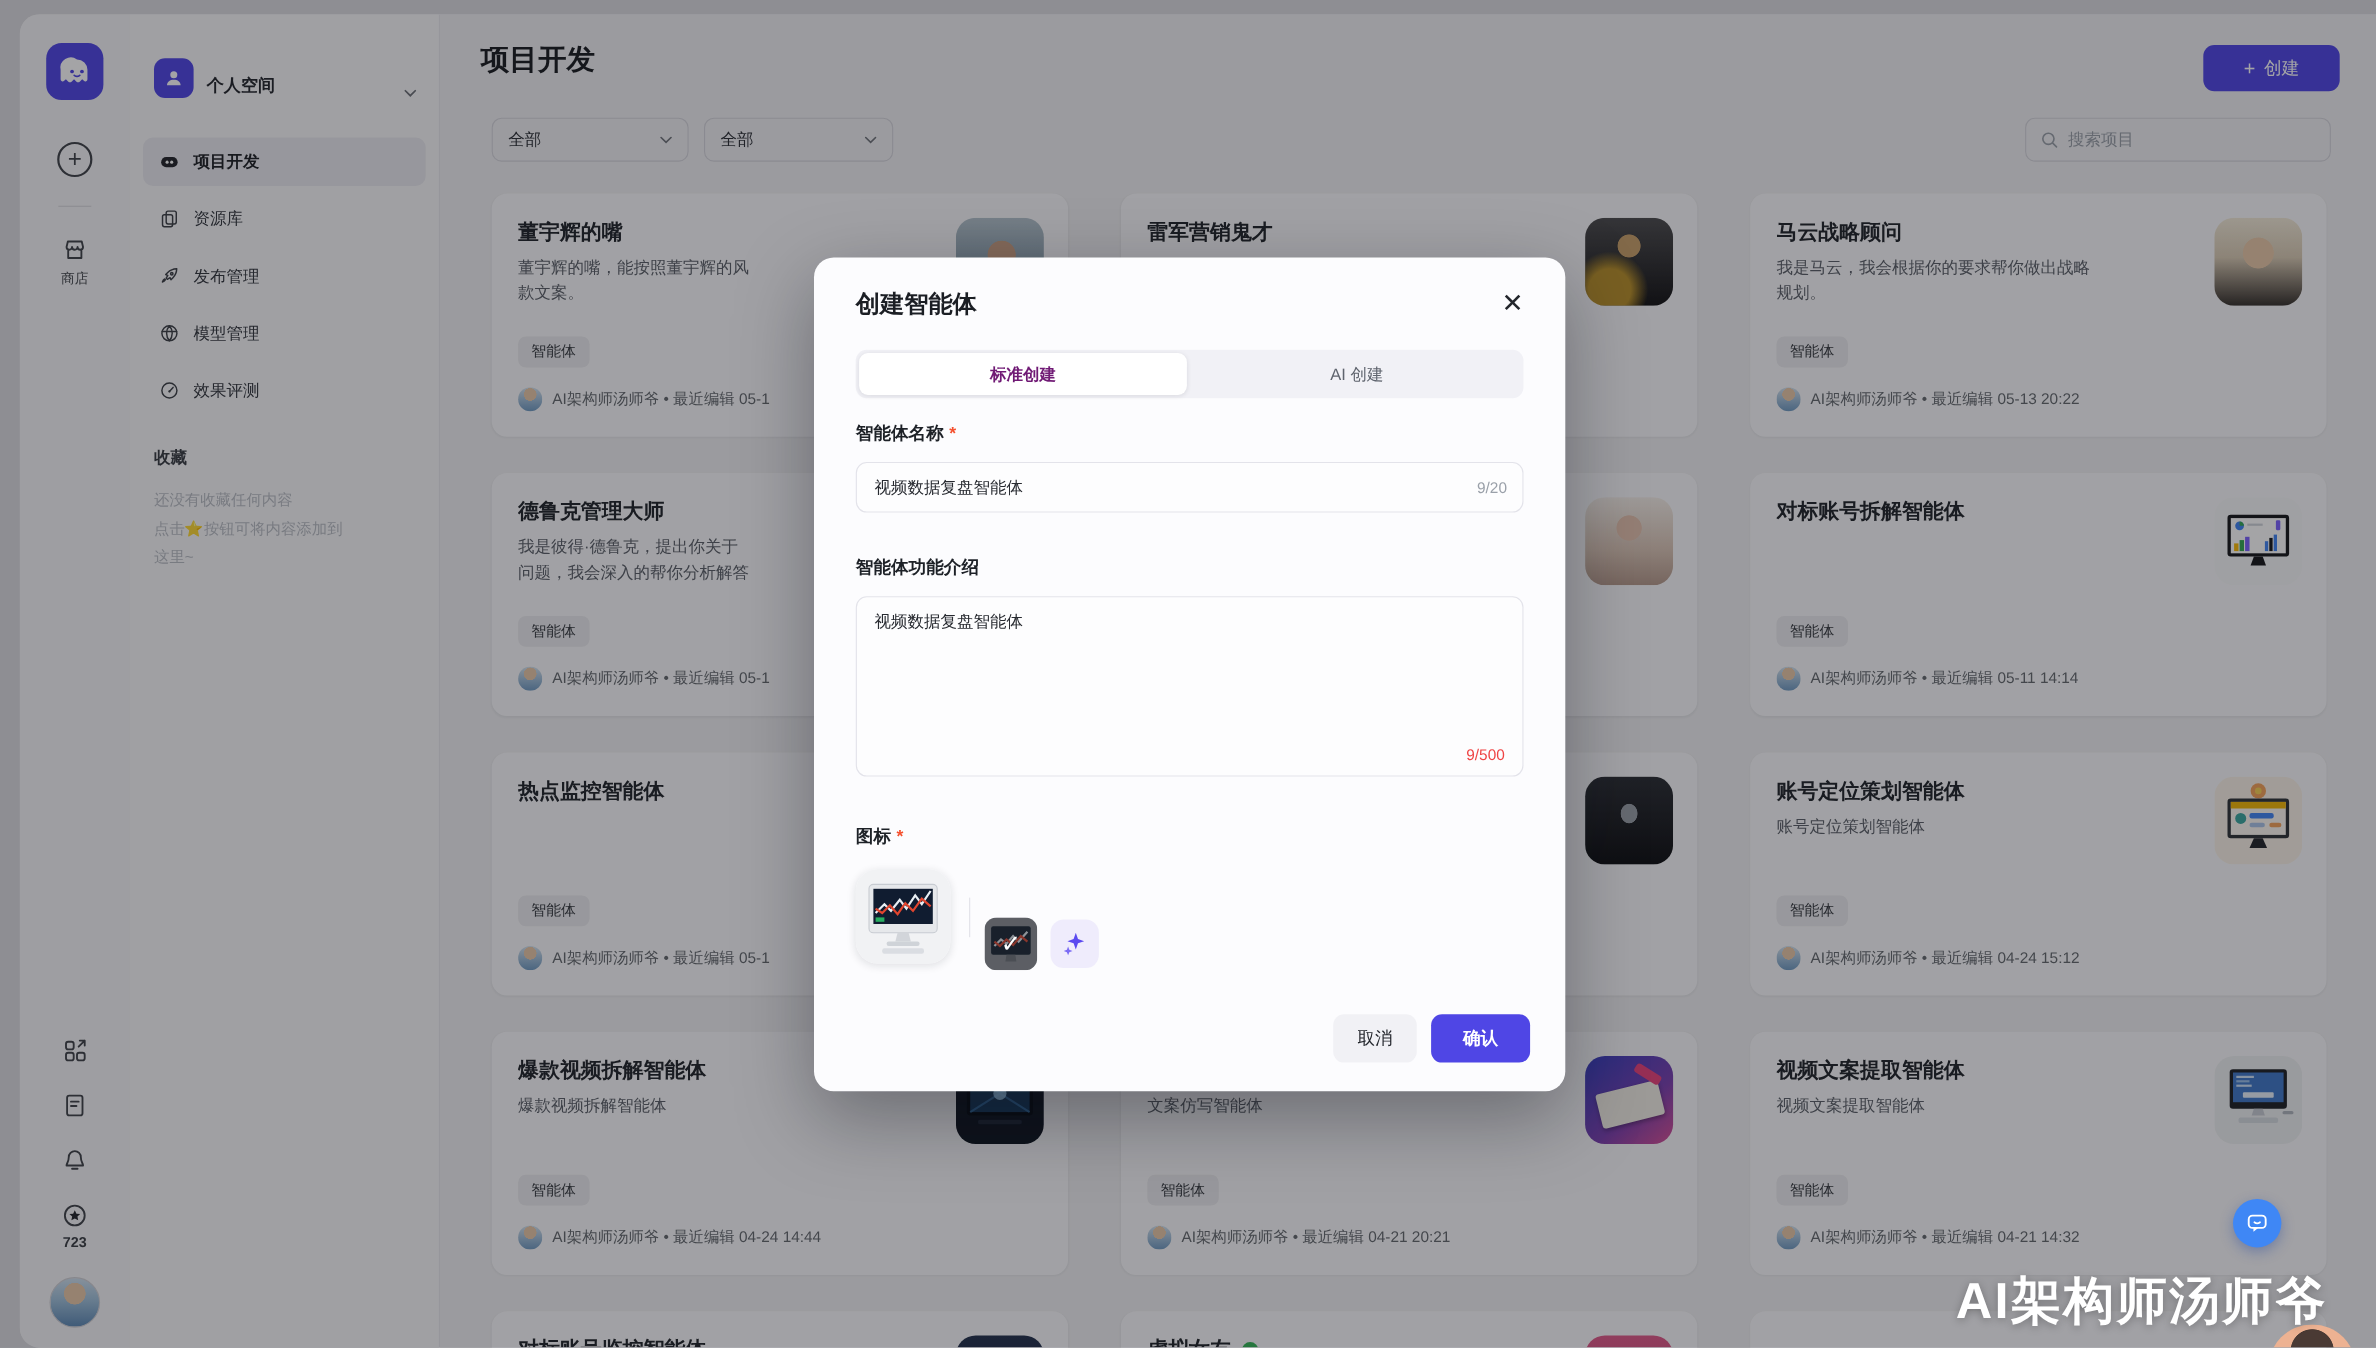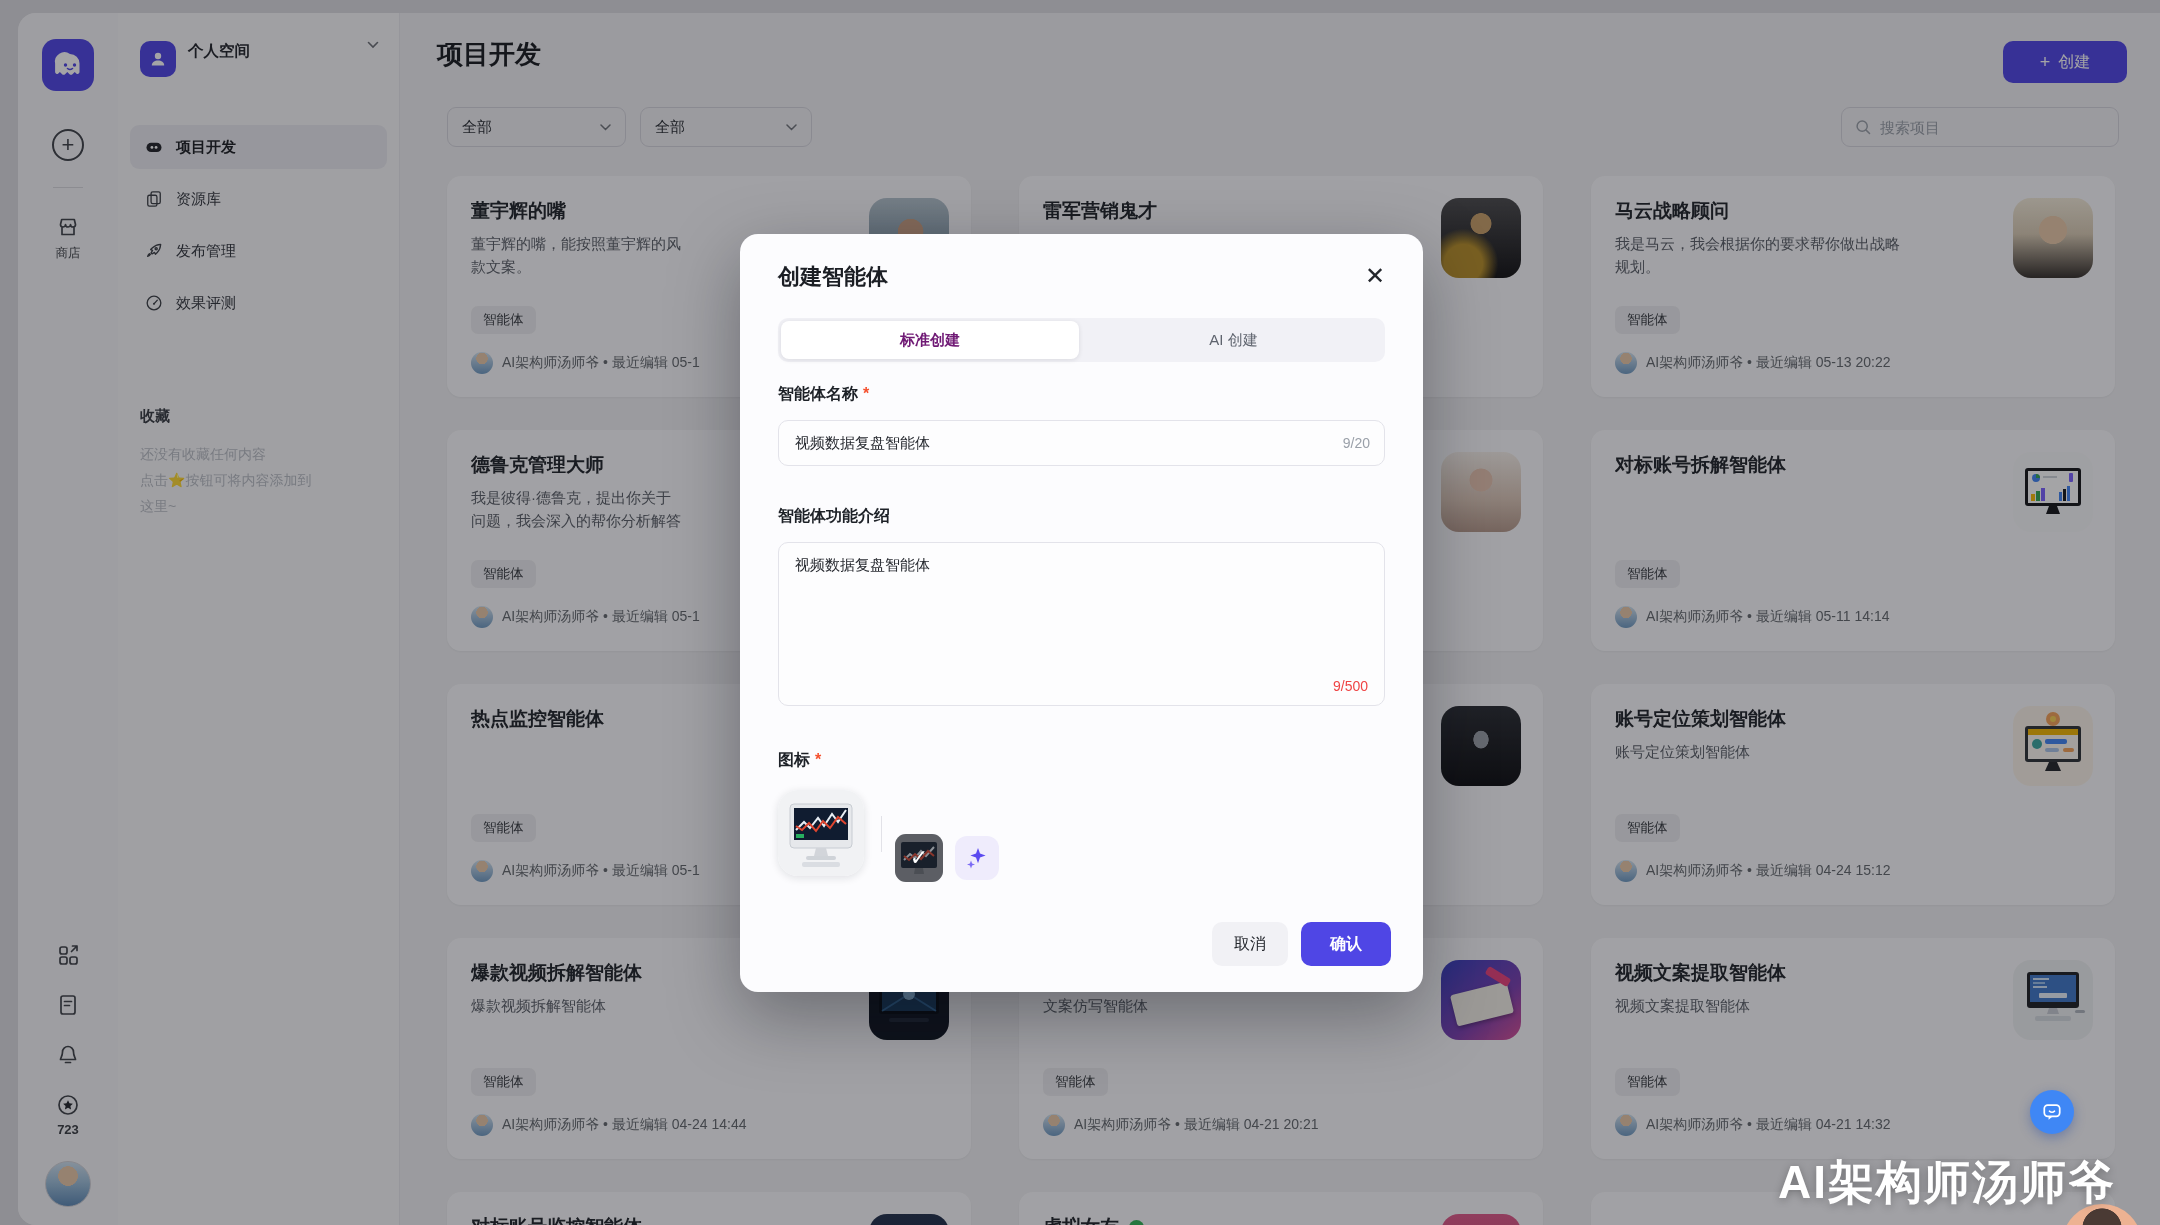"个人空间" .ws { align-items: flex-start -> flex-end }
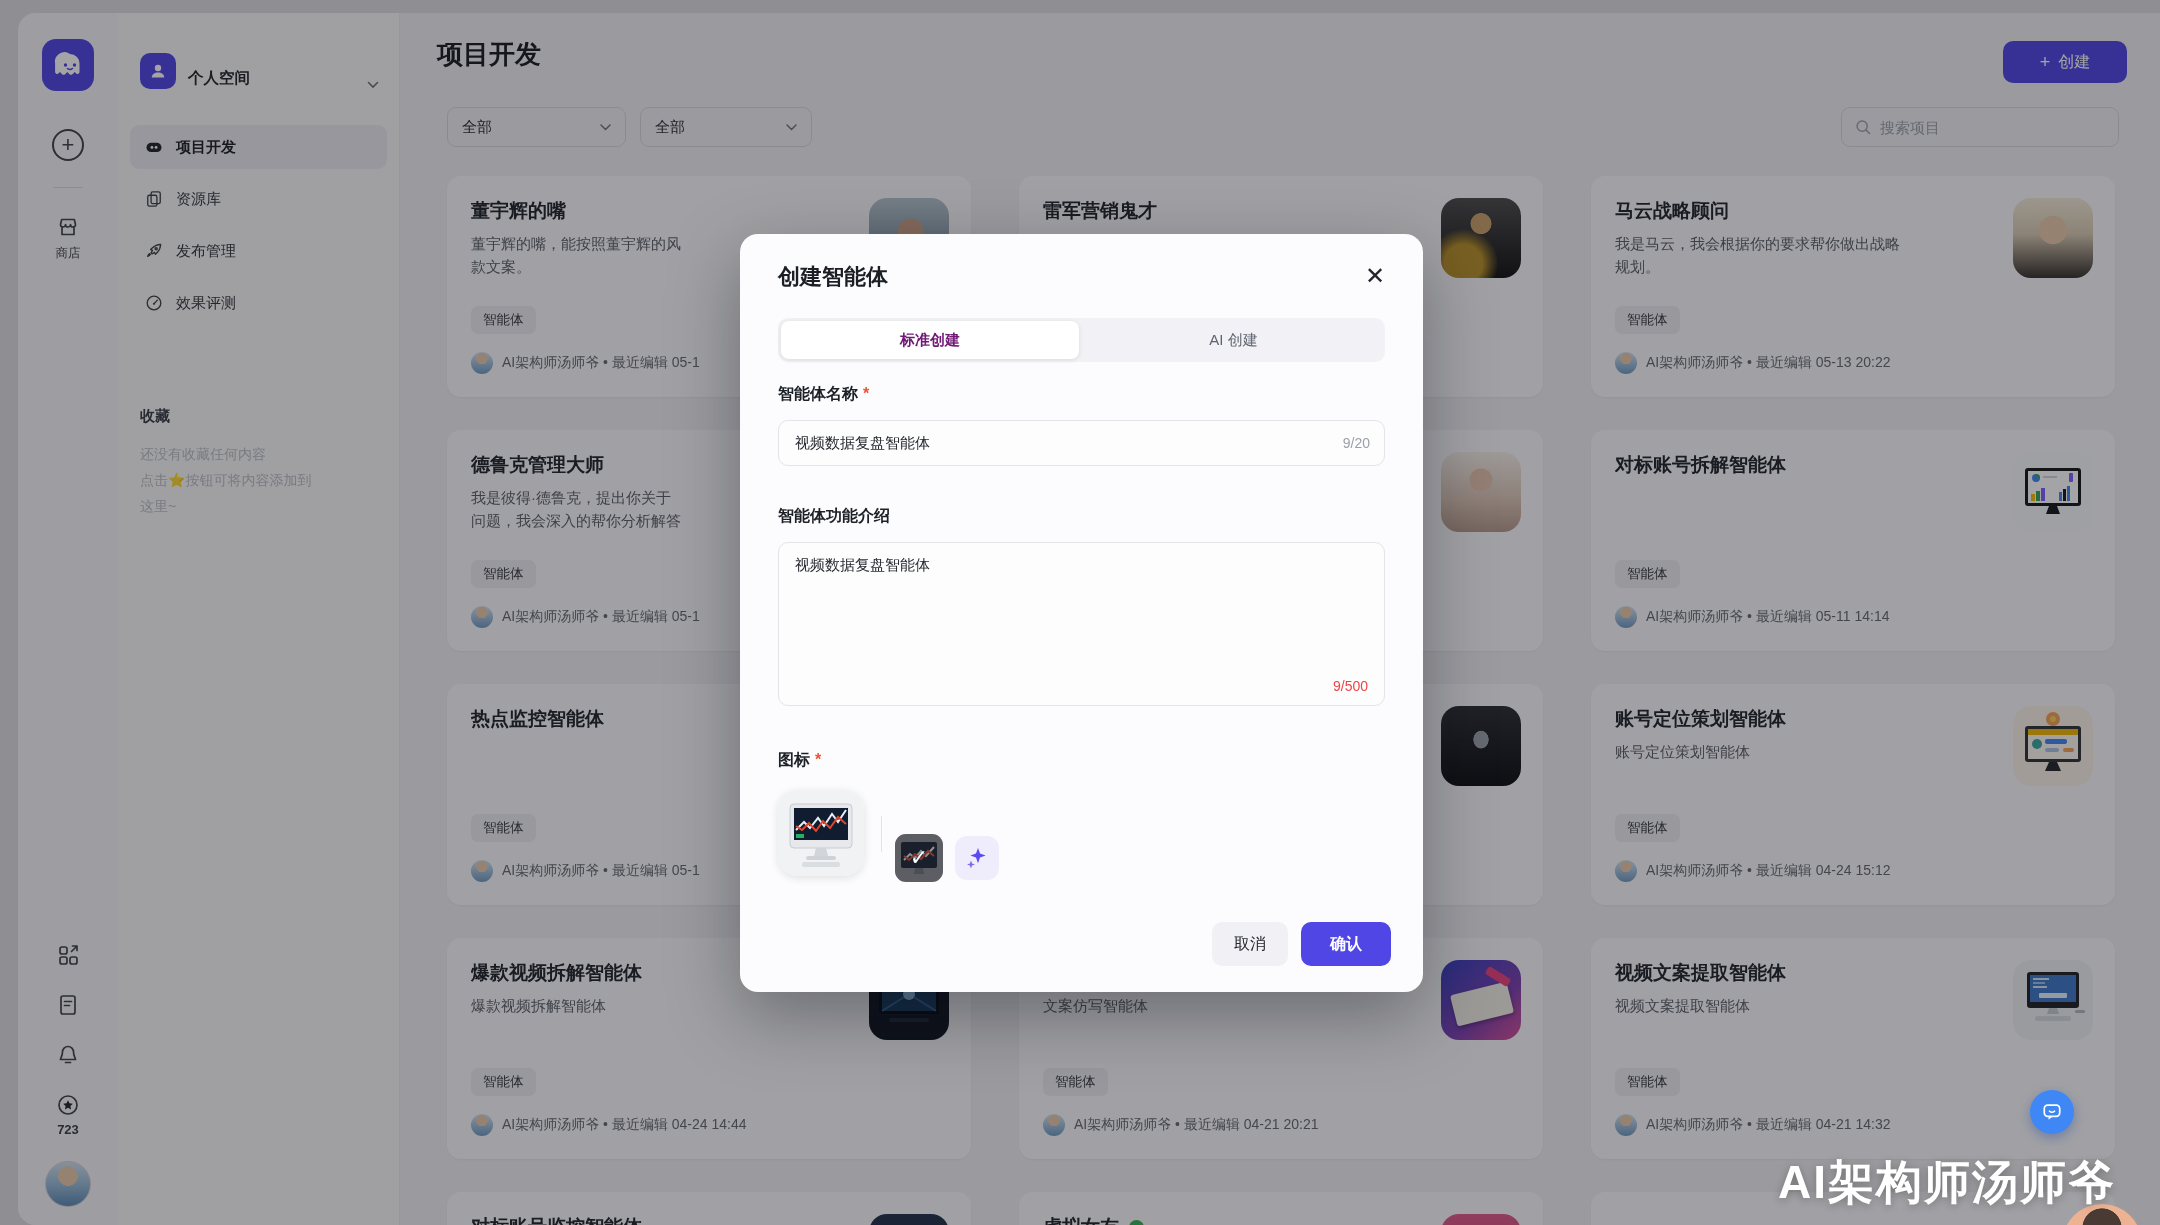"模型管理" div.menu-item { html: none -> <div> <svg> <circle></circle> <path></path> </svg> <span>模型管理</span> </div> }
